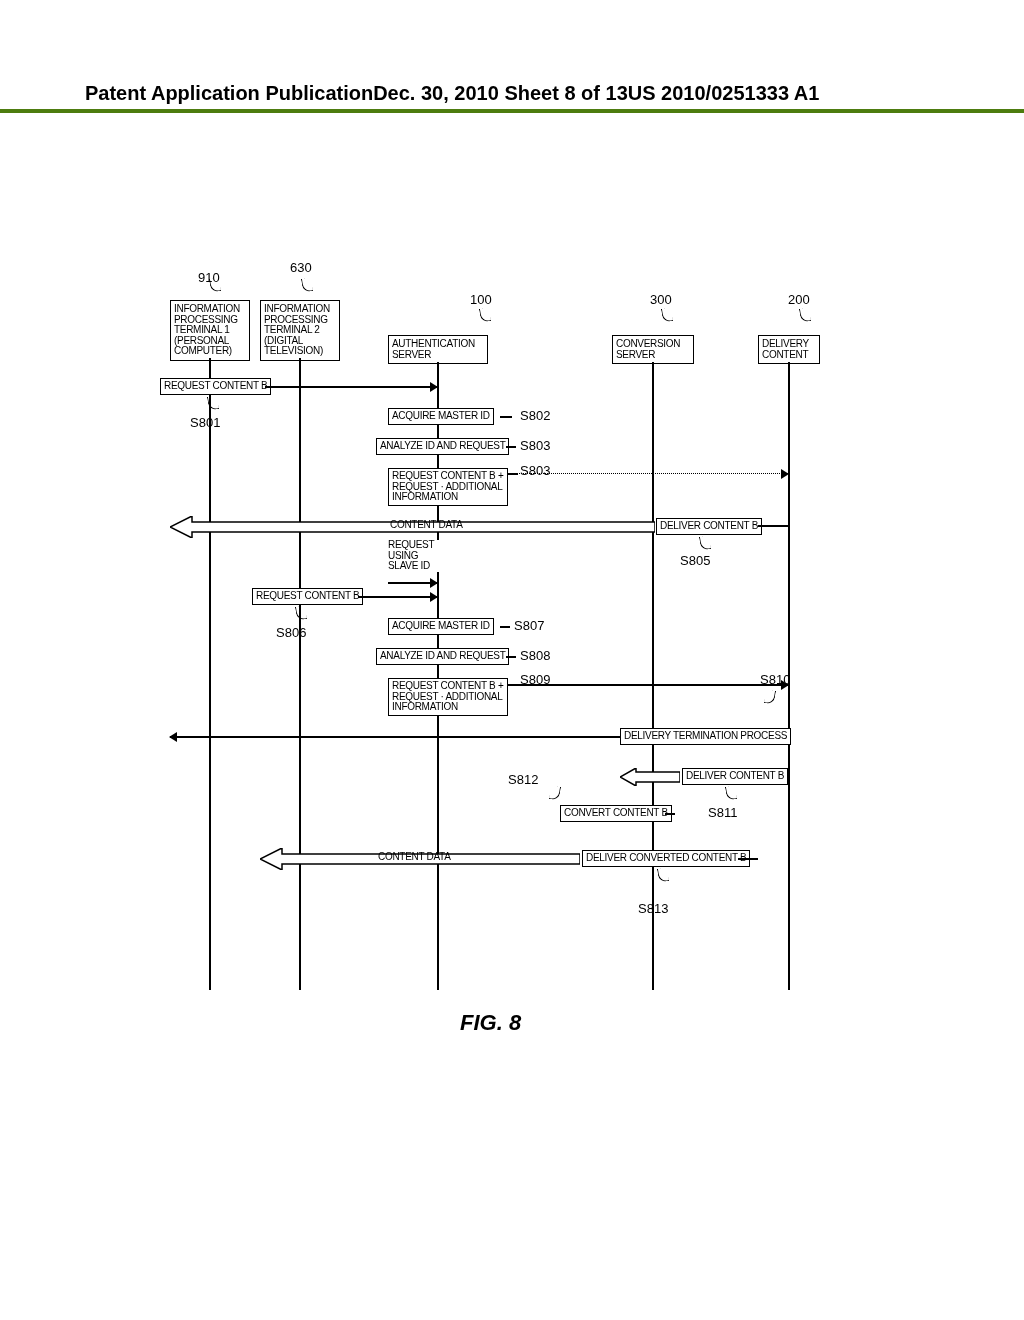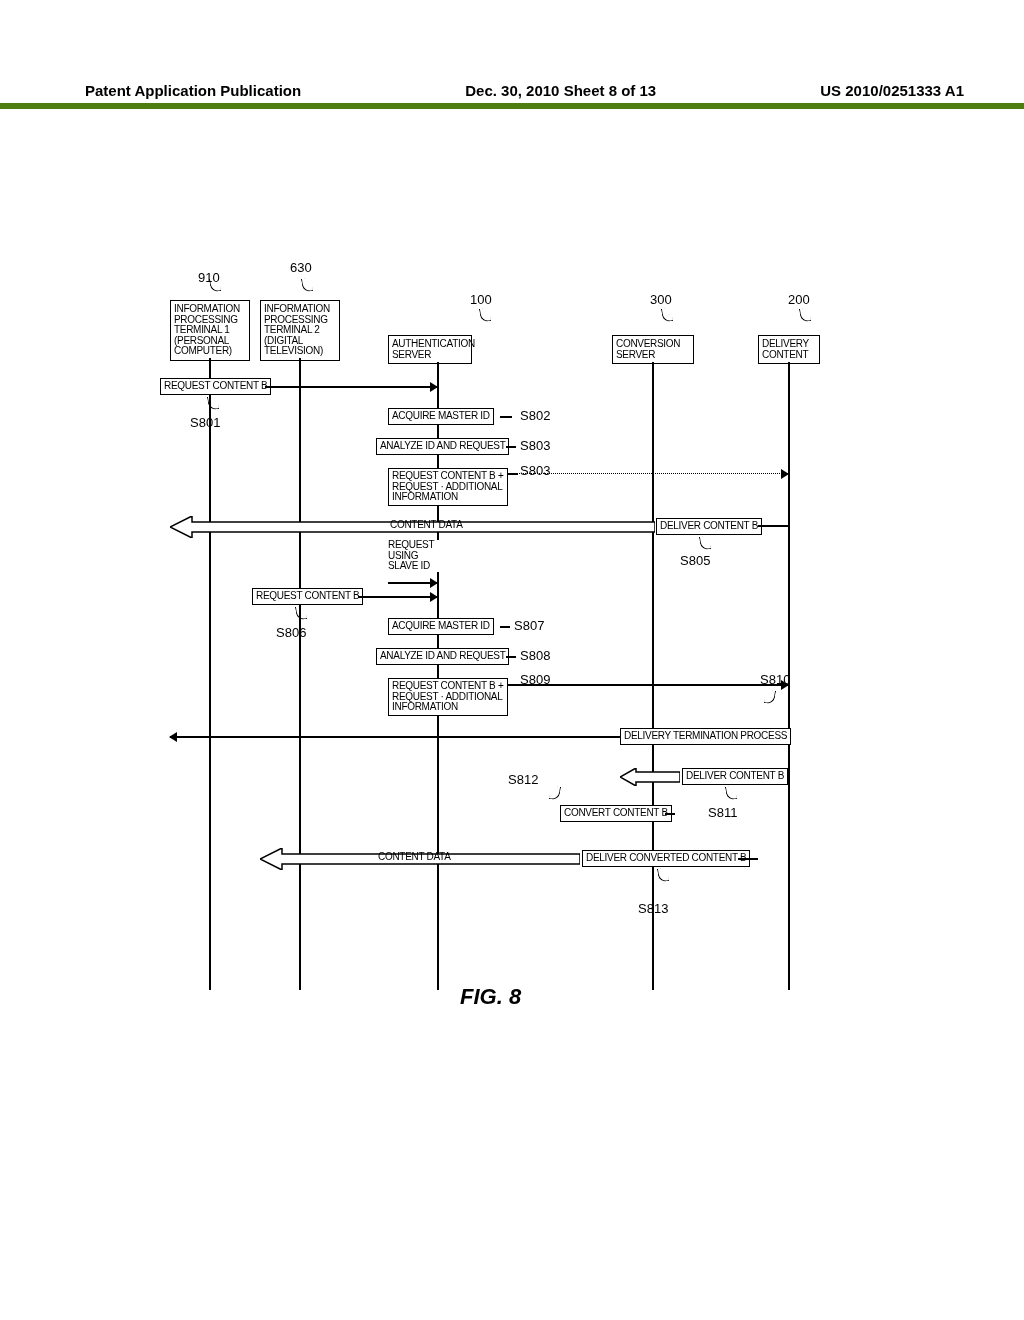"Patent Application Publication" .page-header { border-bottom: 6px solid #4d7c0f -> 4px solid #4d7c0f; font-size: 15px -> 20px; justify-content: space-between -> flex-start }
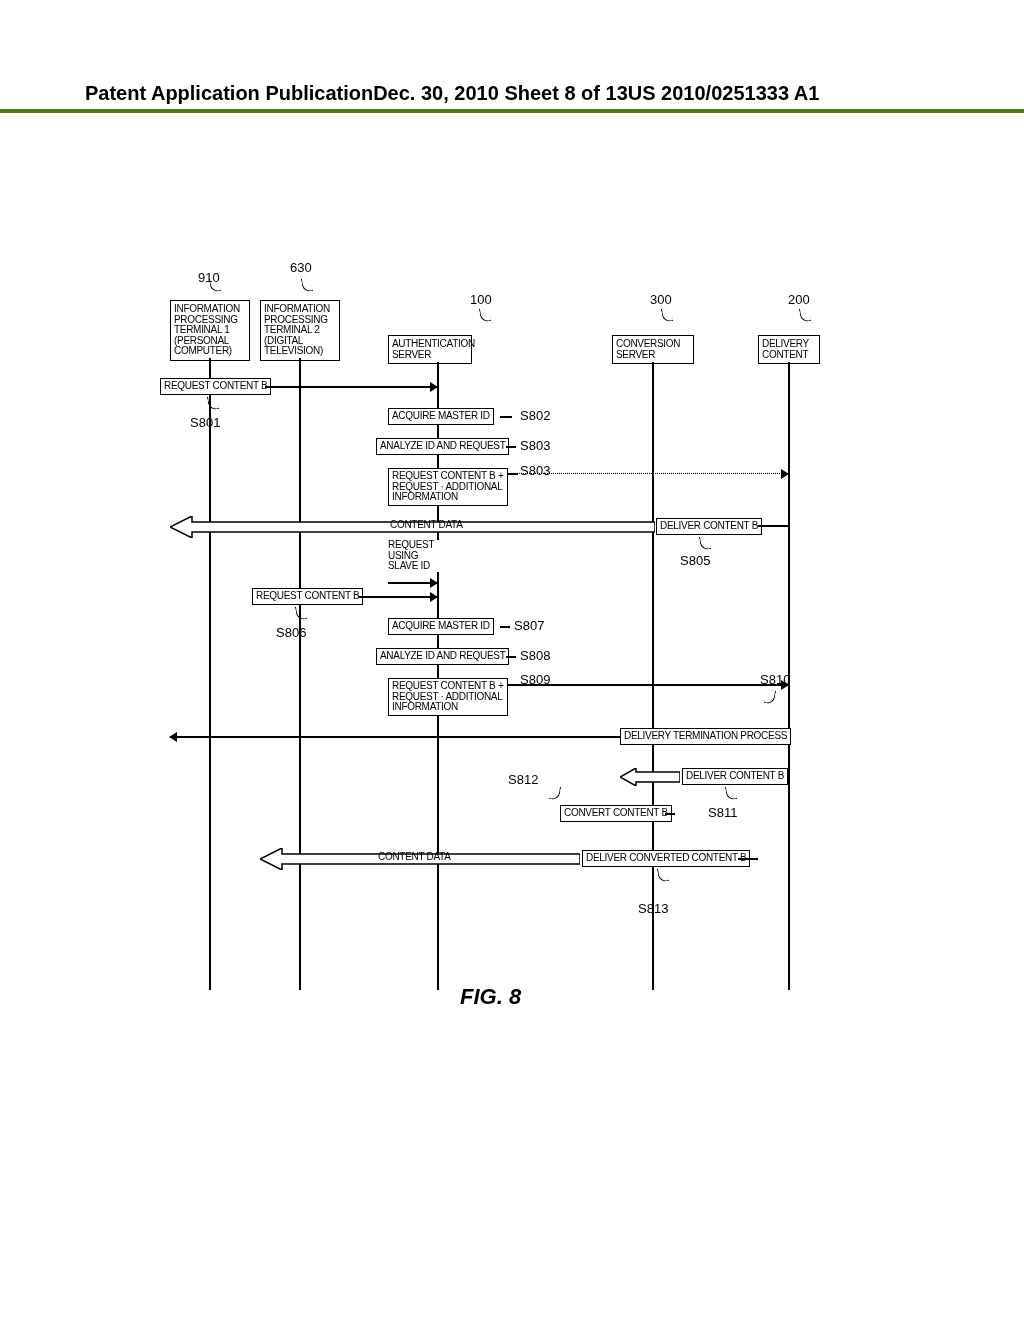"AUTHENTICATION" div.lane-box { width: 84px -> 100px }
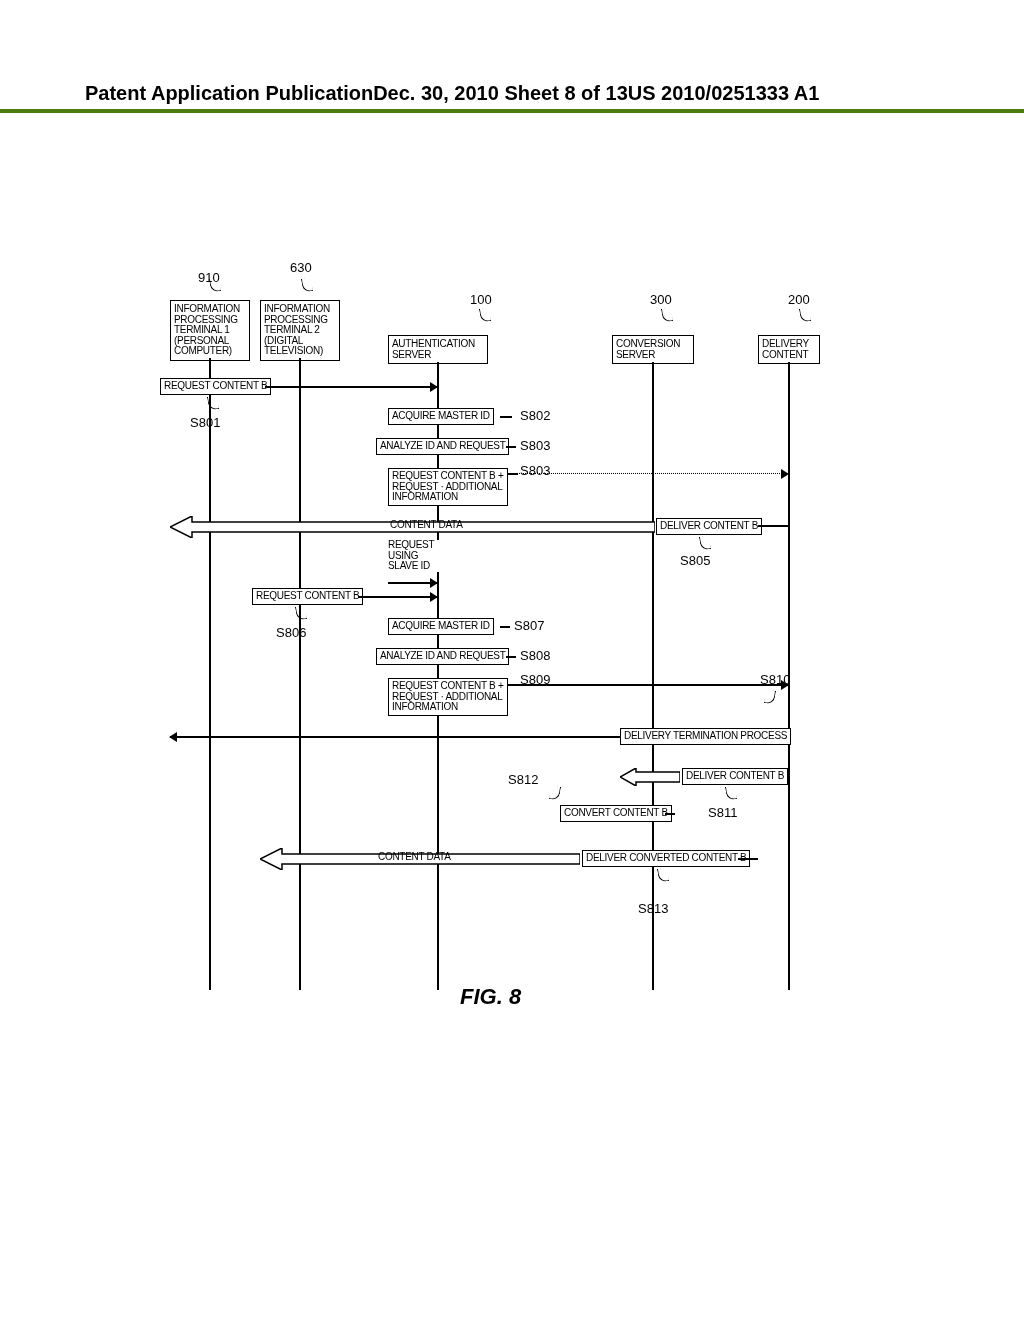"FIG. 8" div.fig-caption { top: 724px -> 750px }
